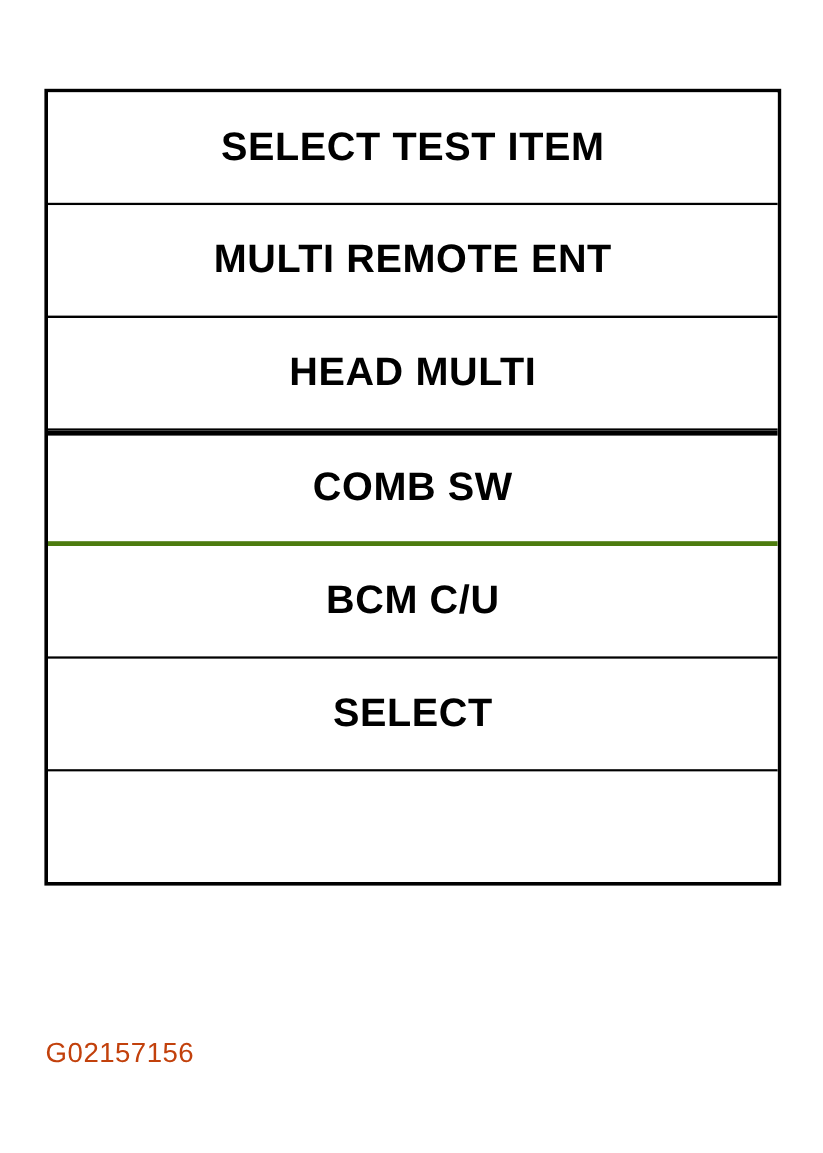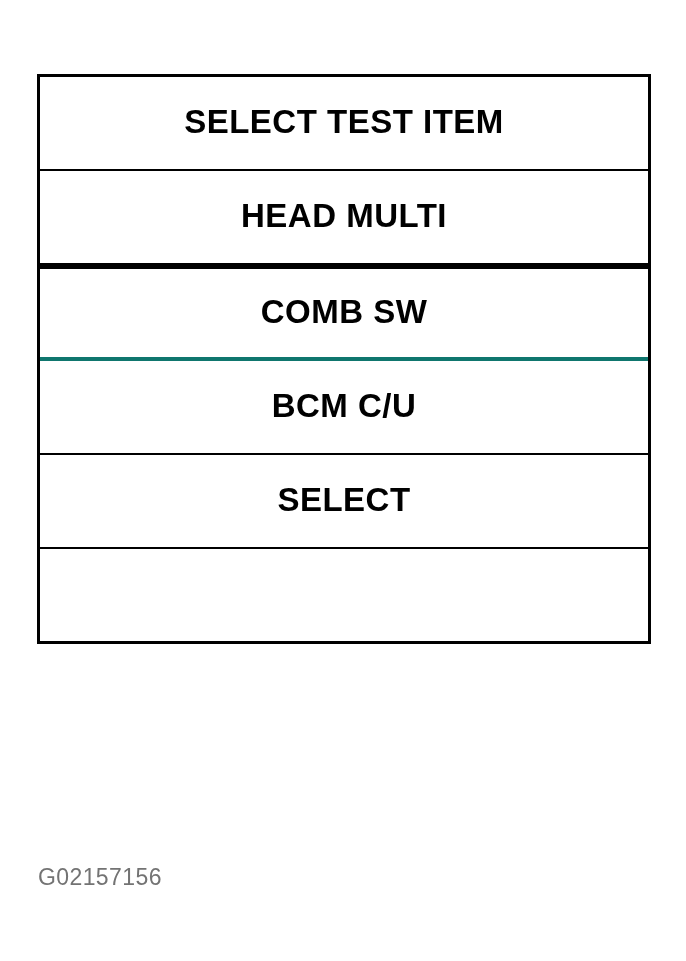"MULTI REMOTE ENT" div.menu-row { html: none -> <div> <span>MULTI REMOTE ENT</span> </div> }
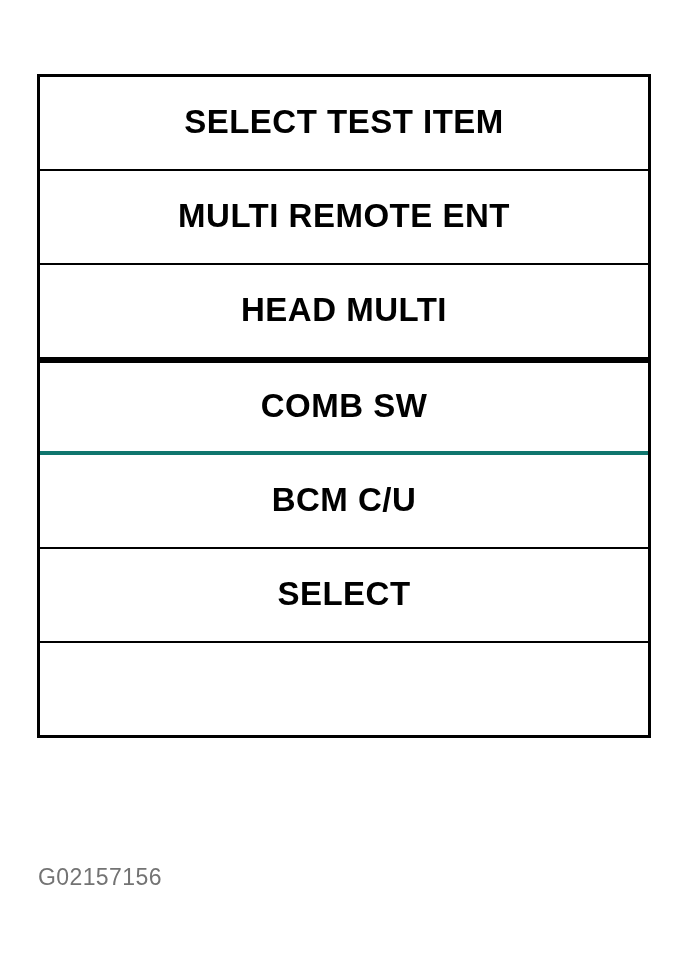"COMB SW" .menu-row.selected { border-bottom: 4px solid #0f766e -> 4px solid #4d7c0f }
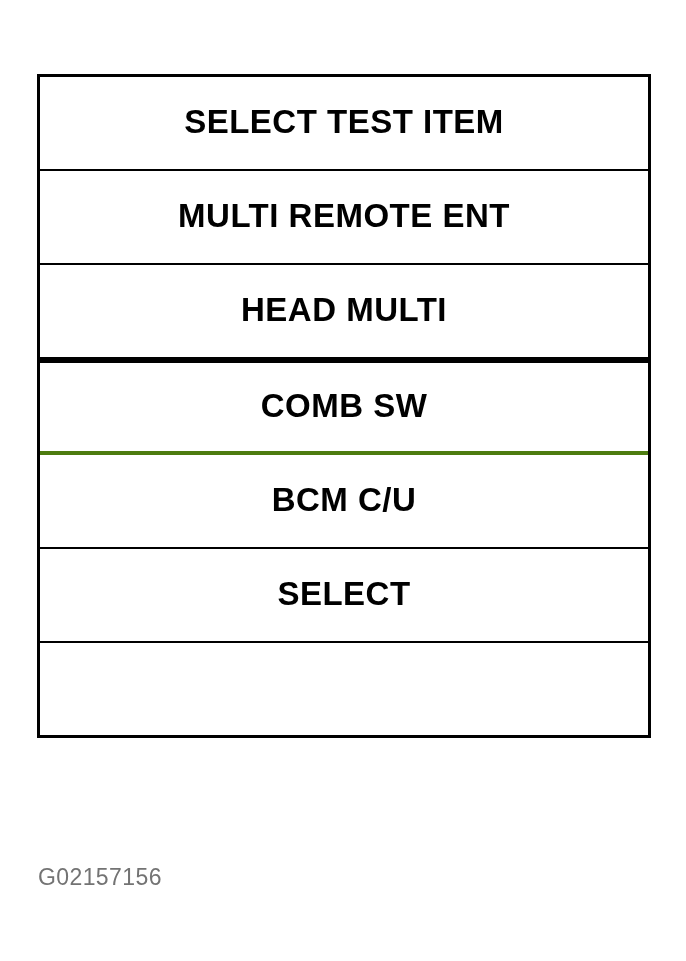"G02157156" #figure-caption { color: #737373 -> #c2410c }
